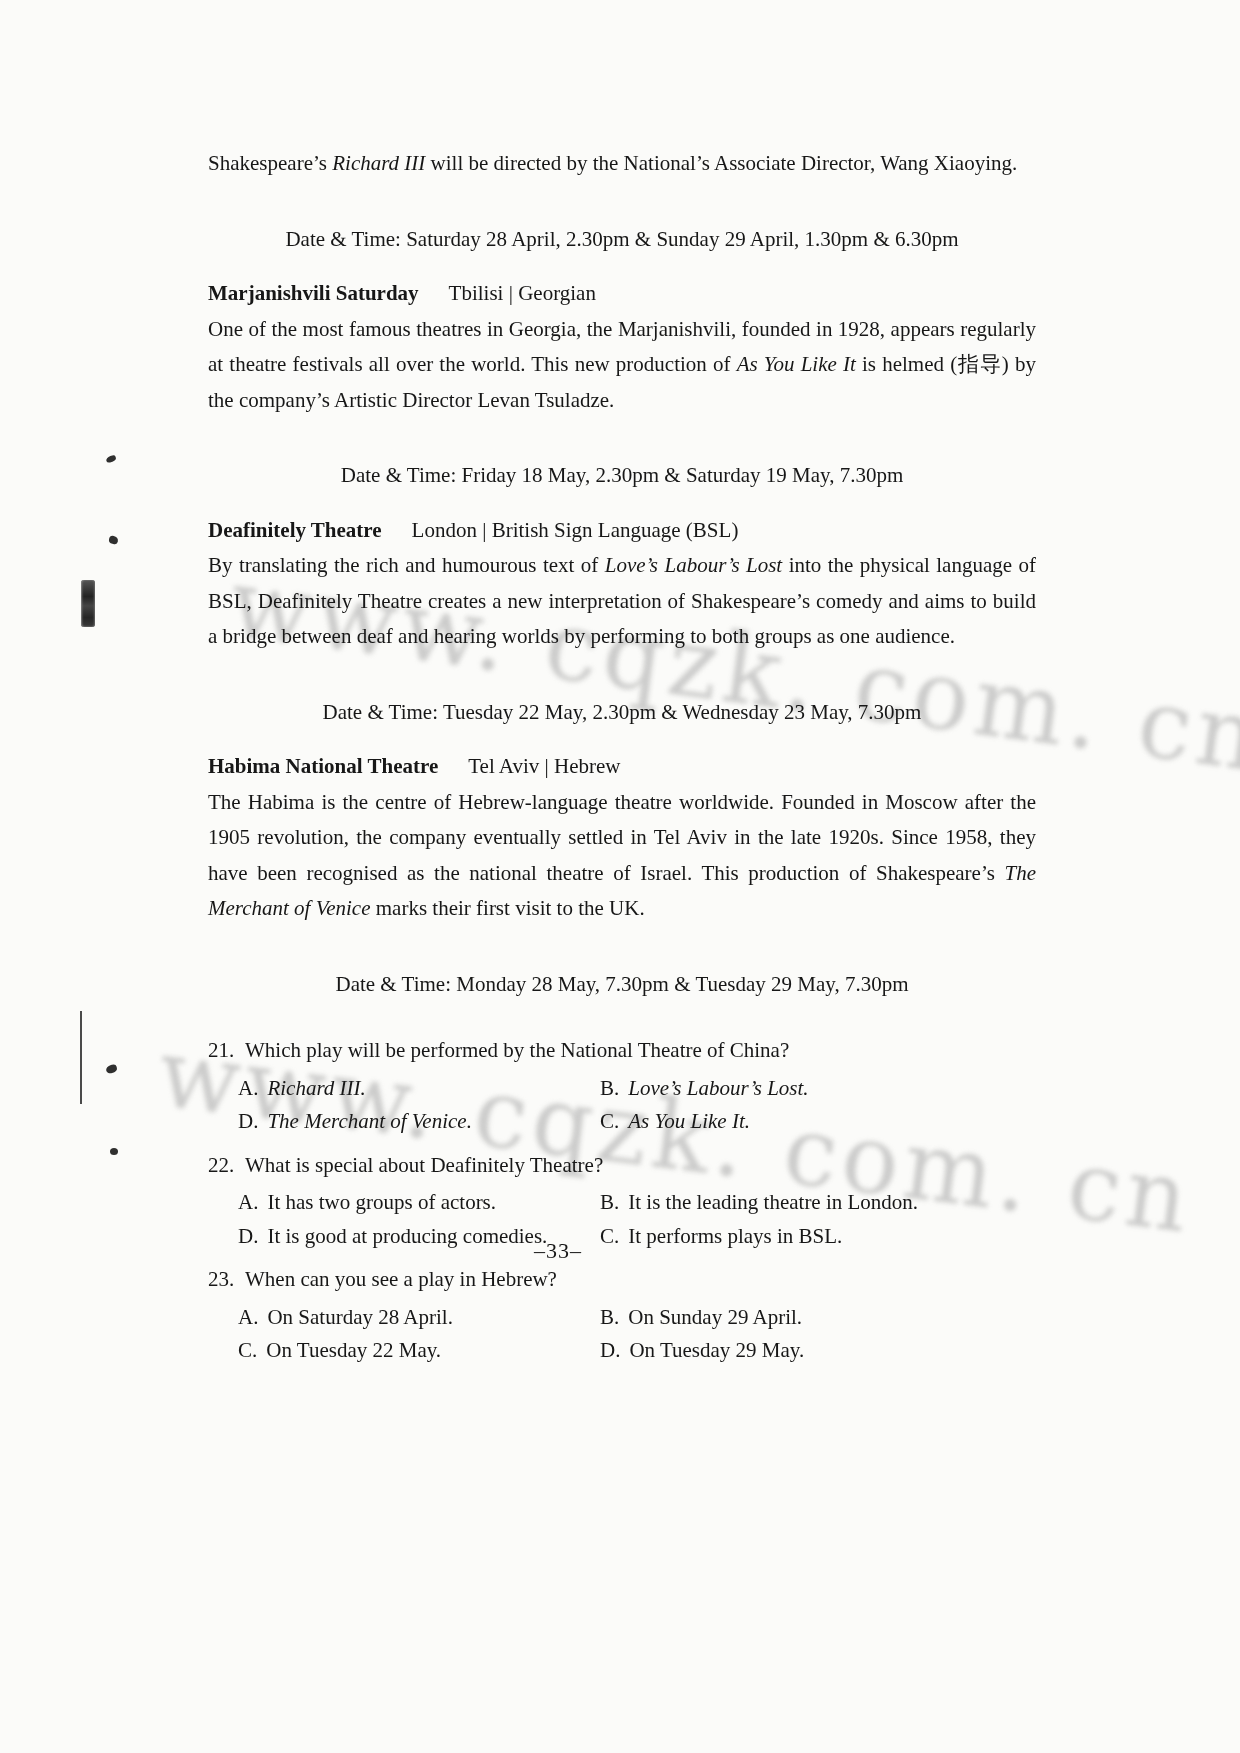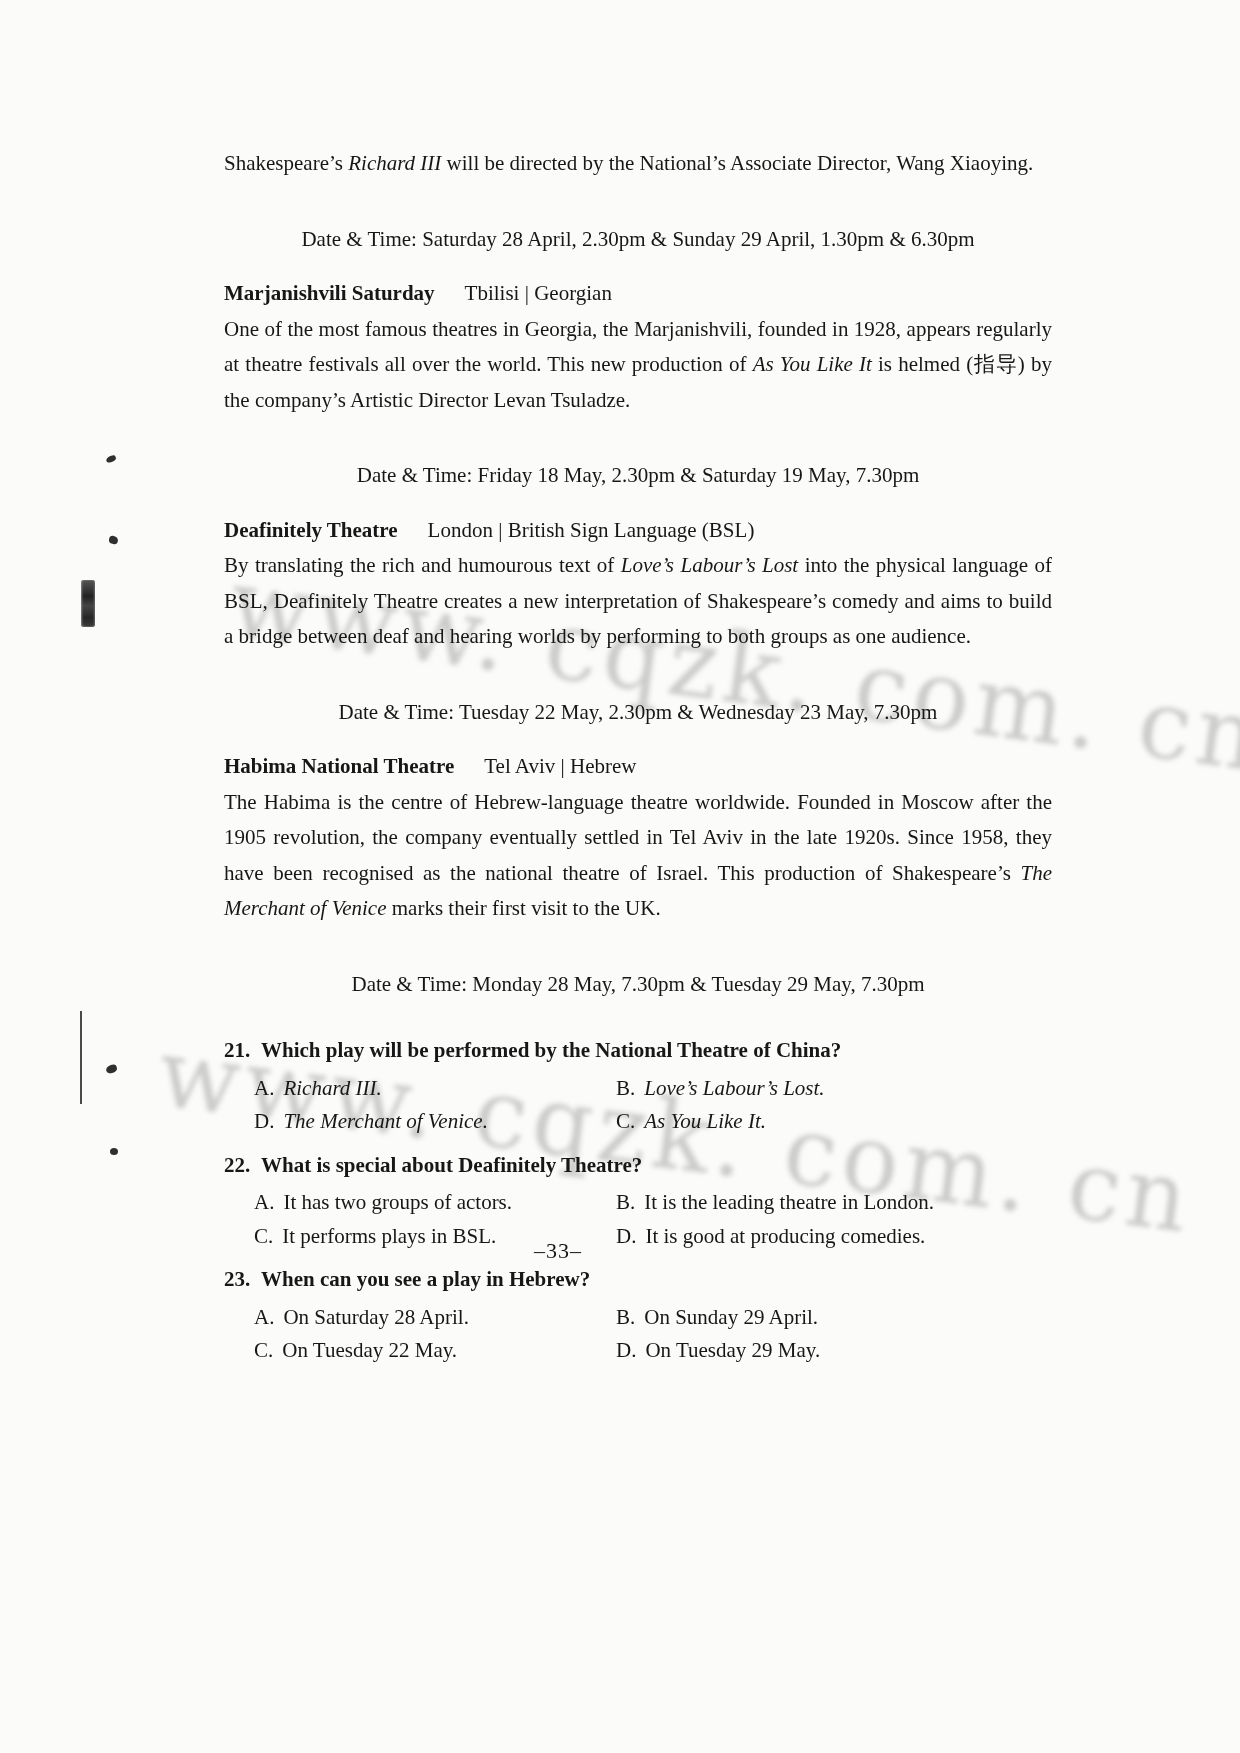"Shakespeare’s Richard III will be" .content { left: 224px -> 208px }
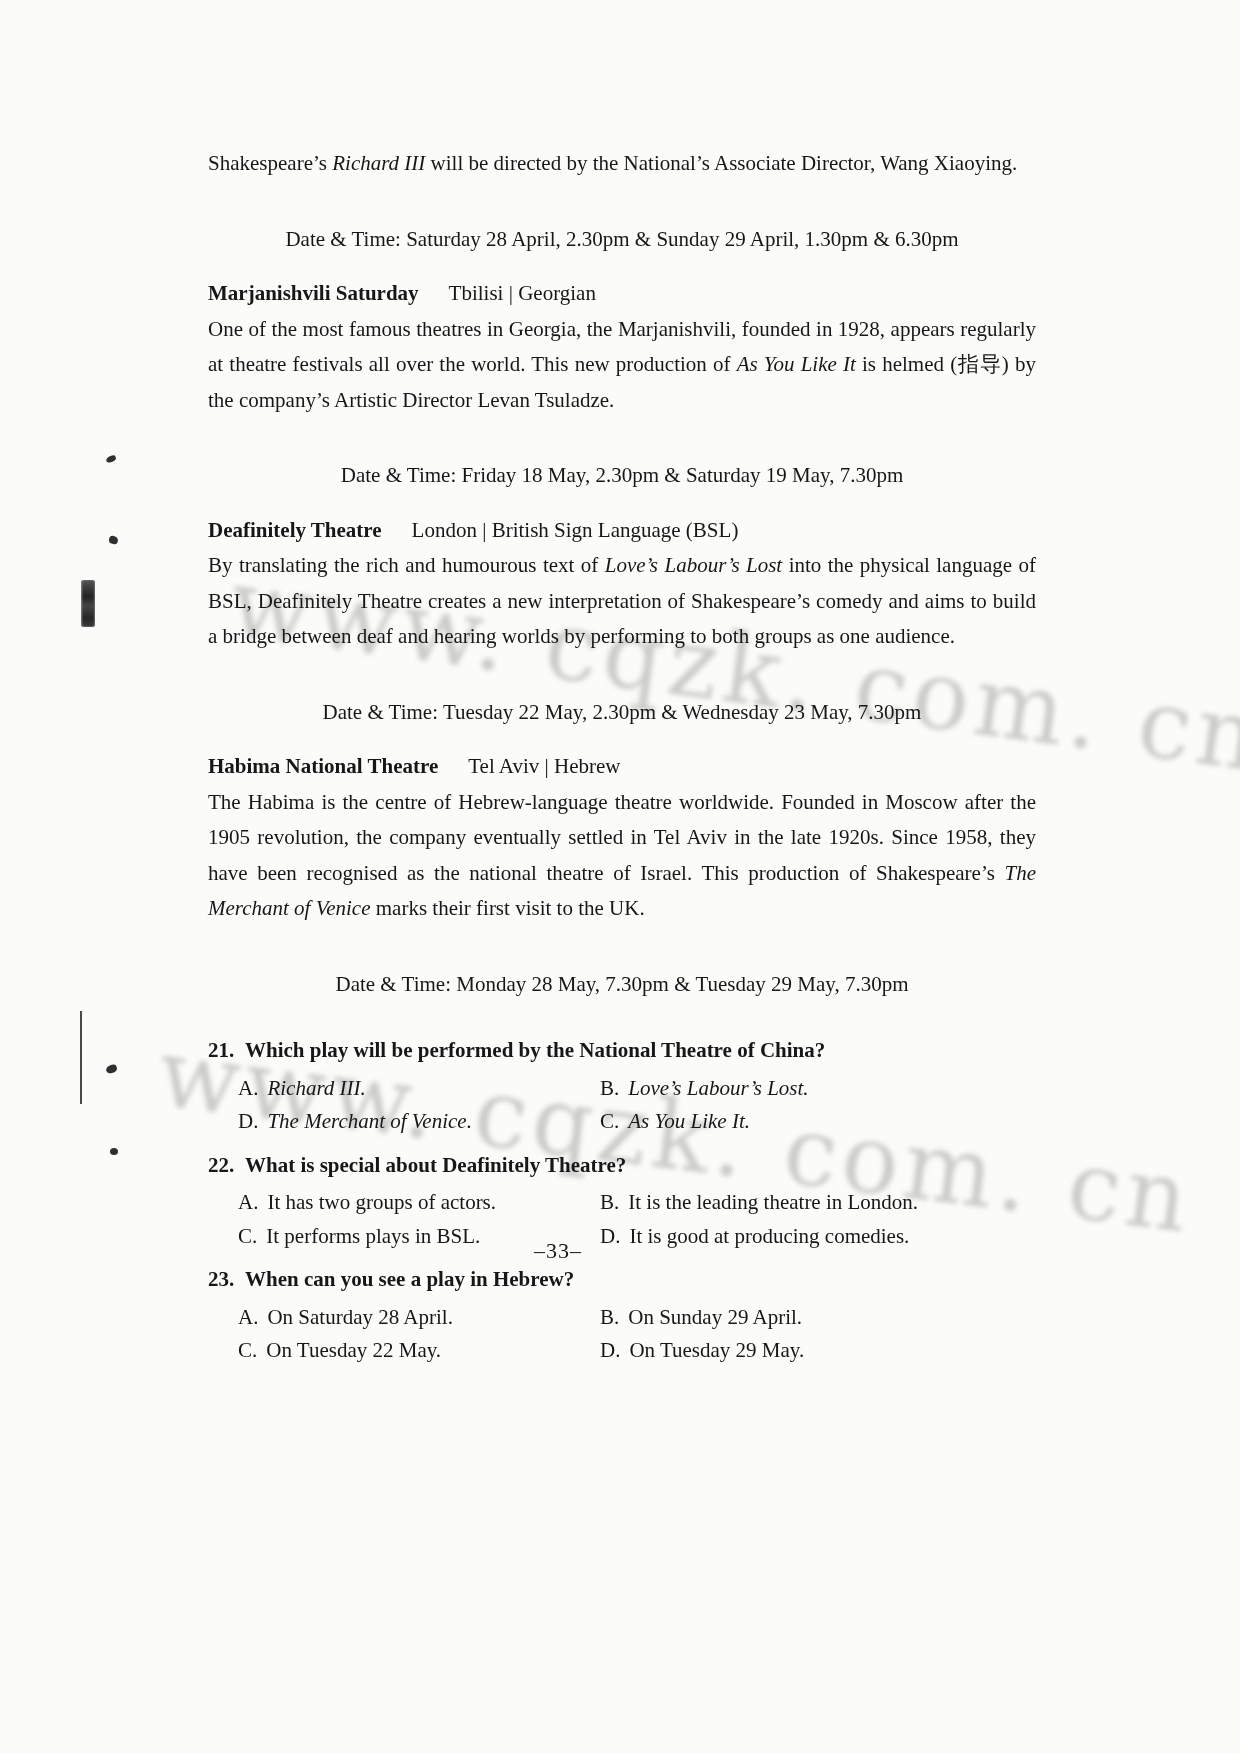"21." .q-line { font-weight: bold -> none }
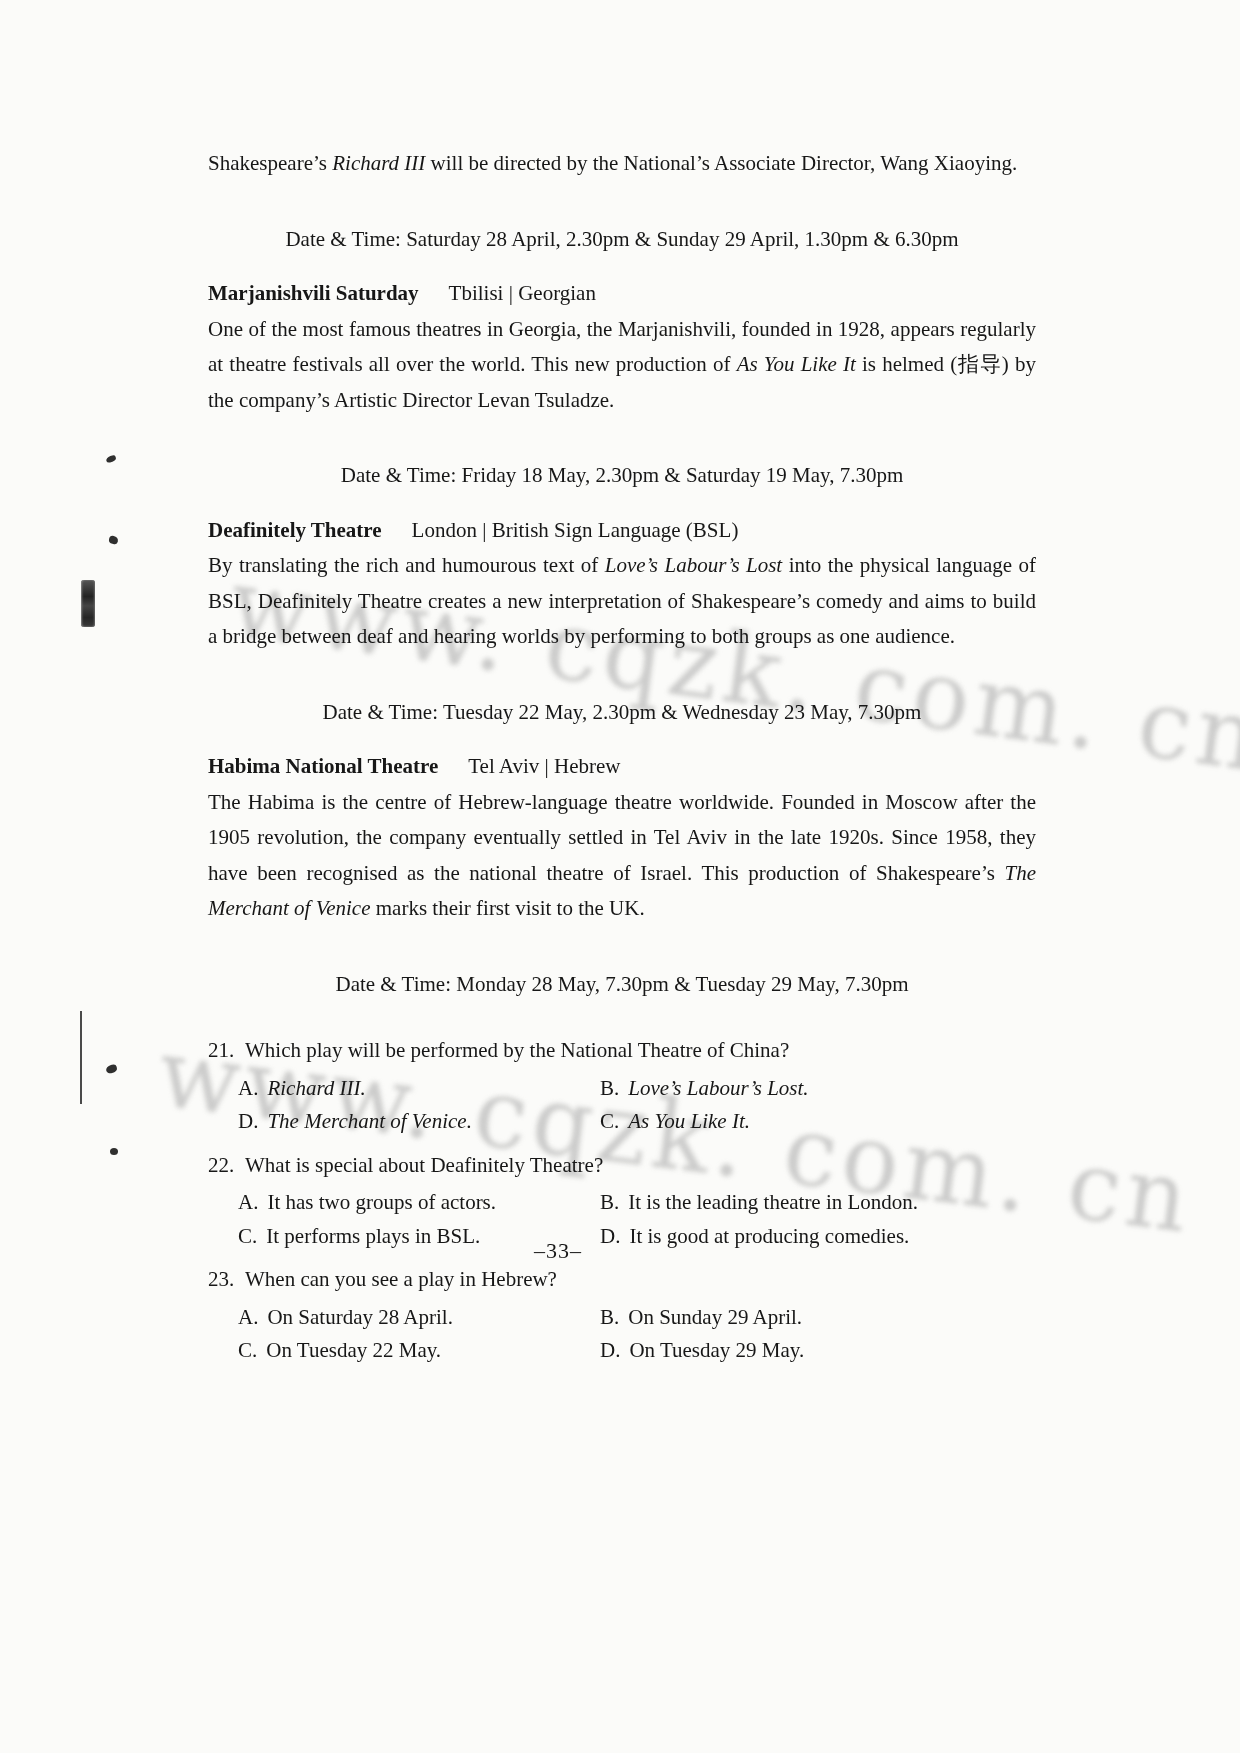"C. It performs plays in" div.option { order: before "D. It is good at" -> after "D. It is good at" }
